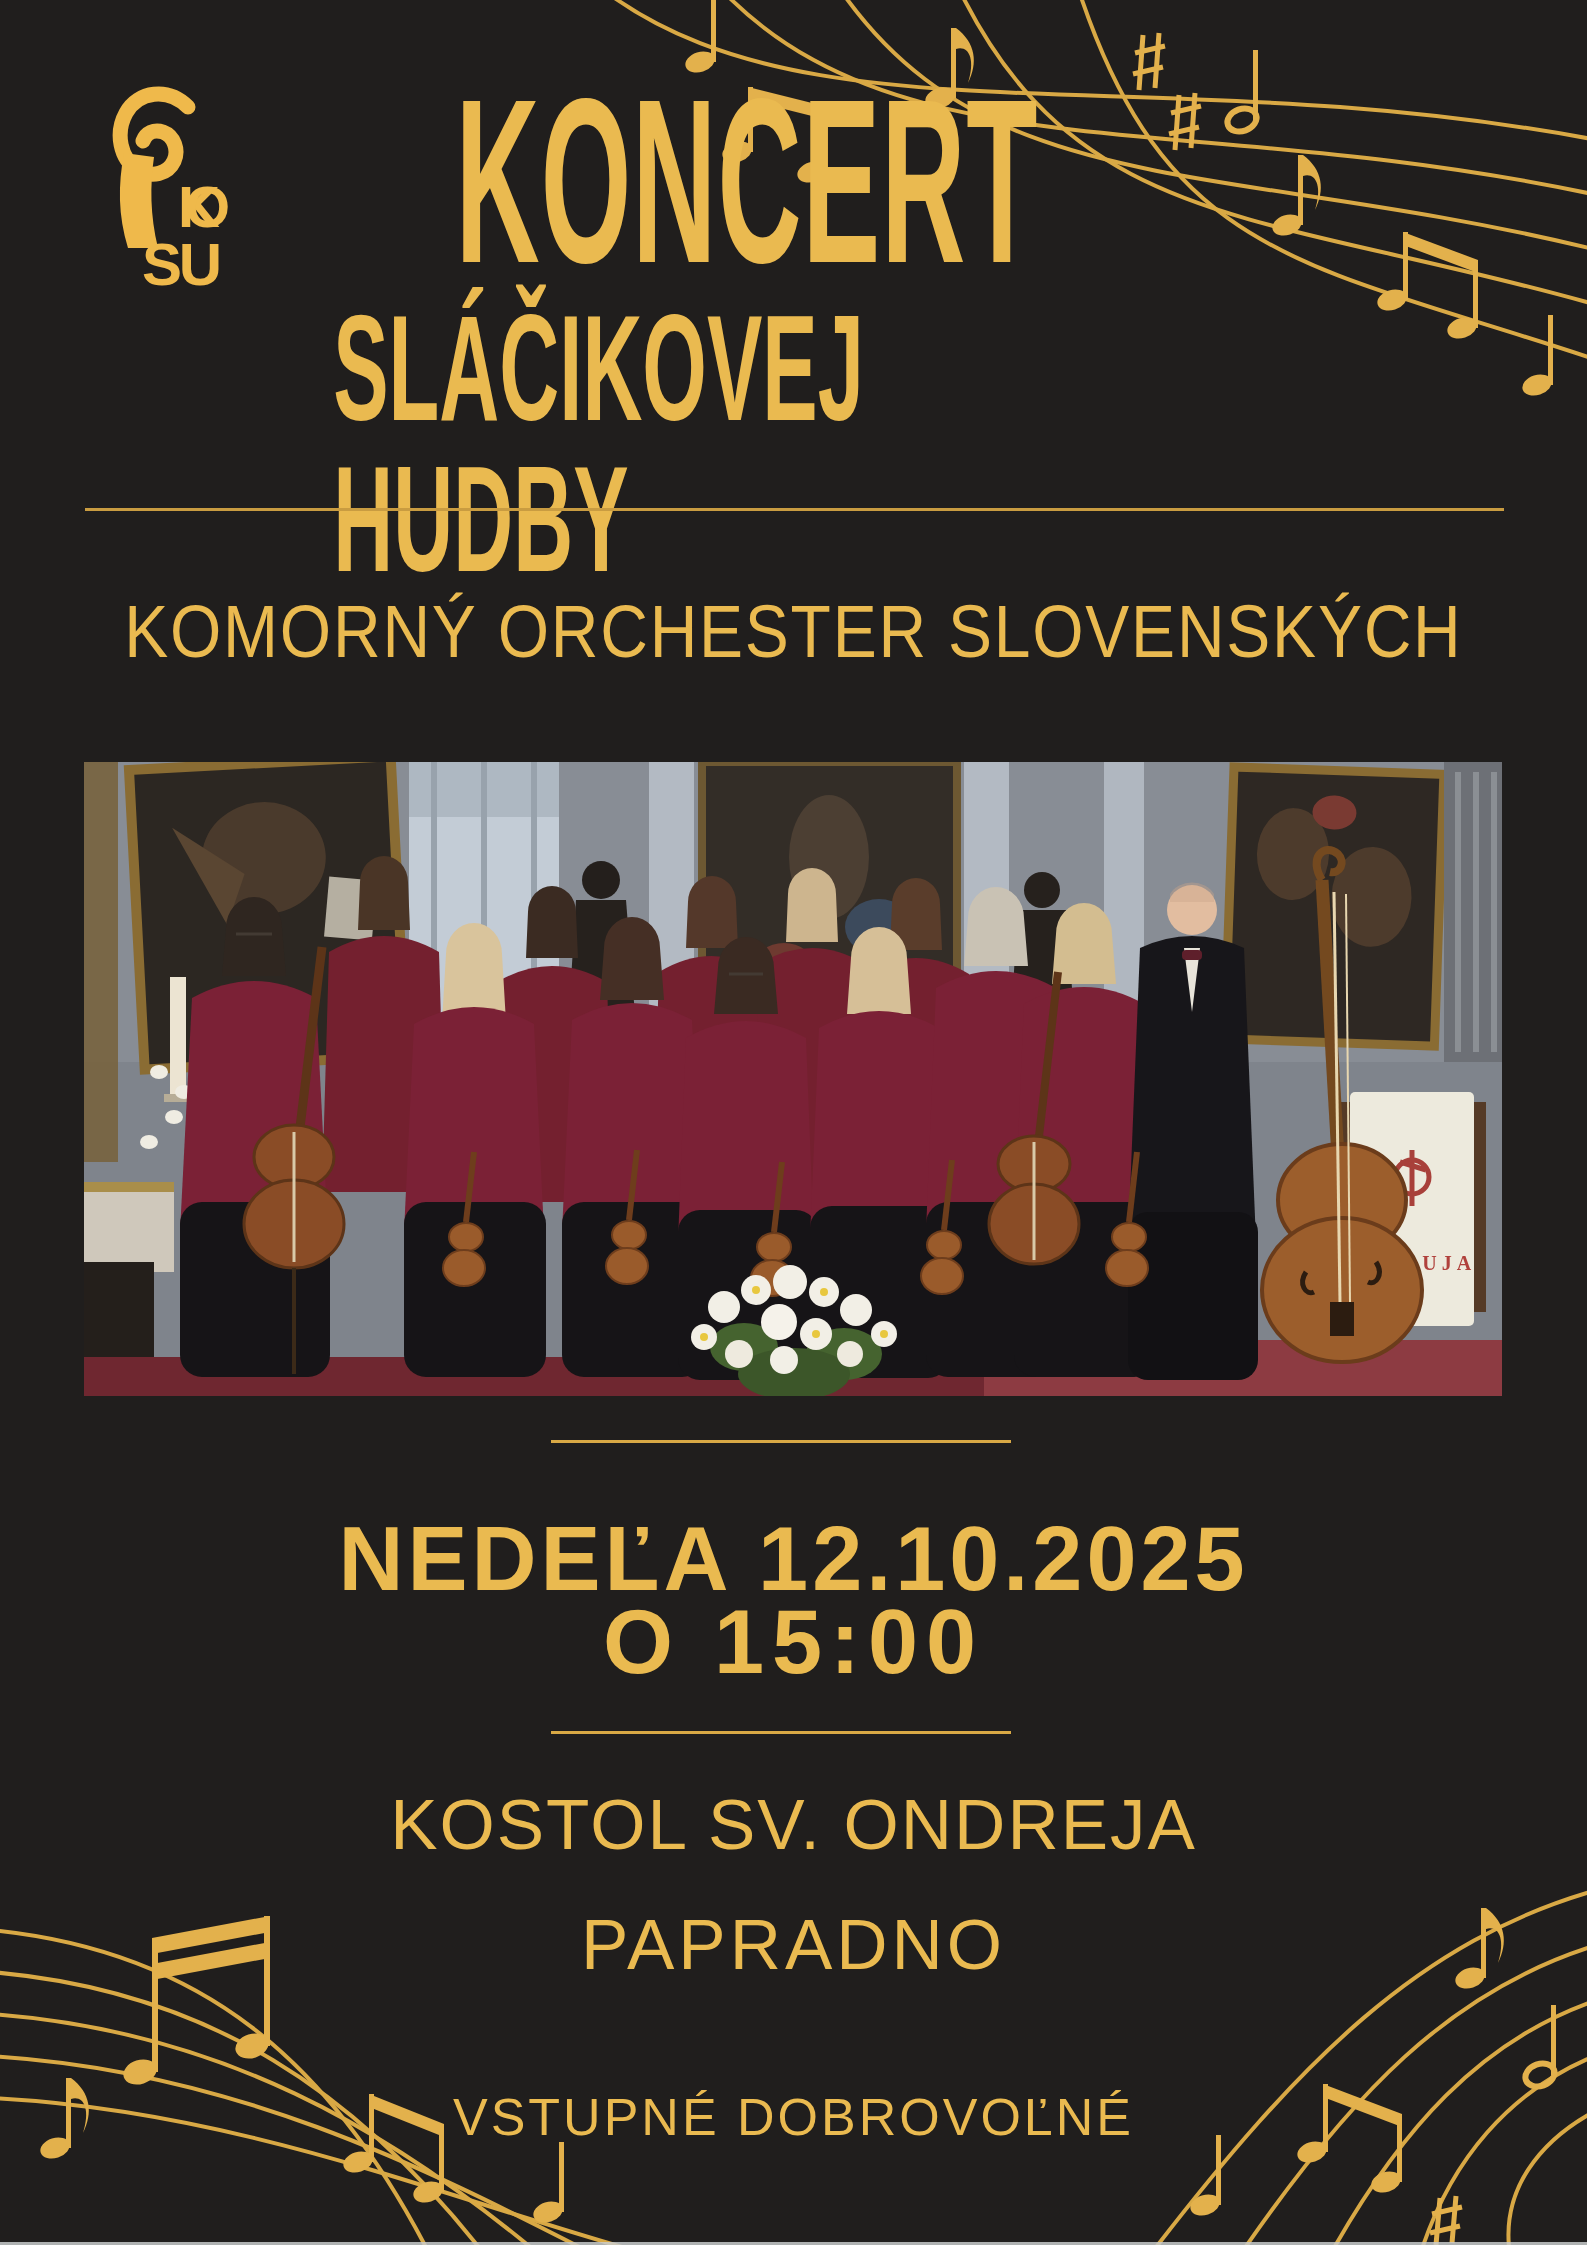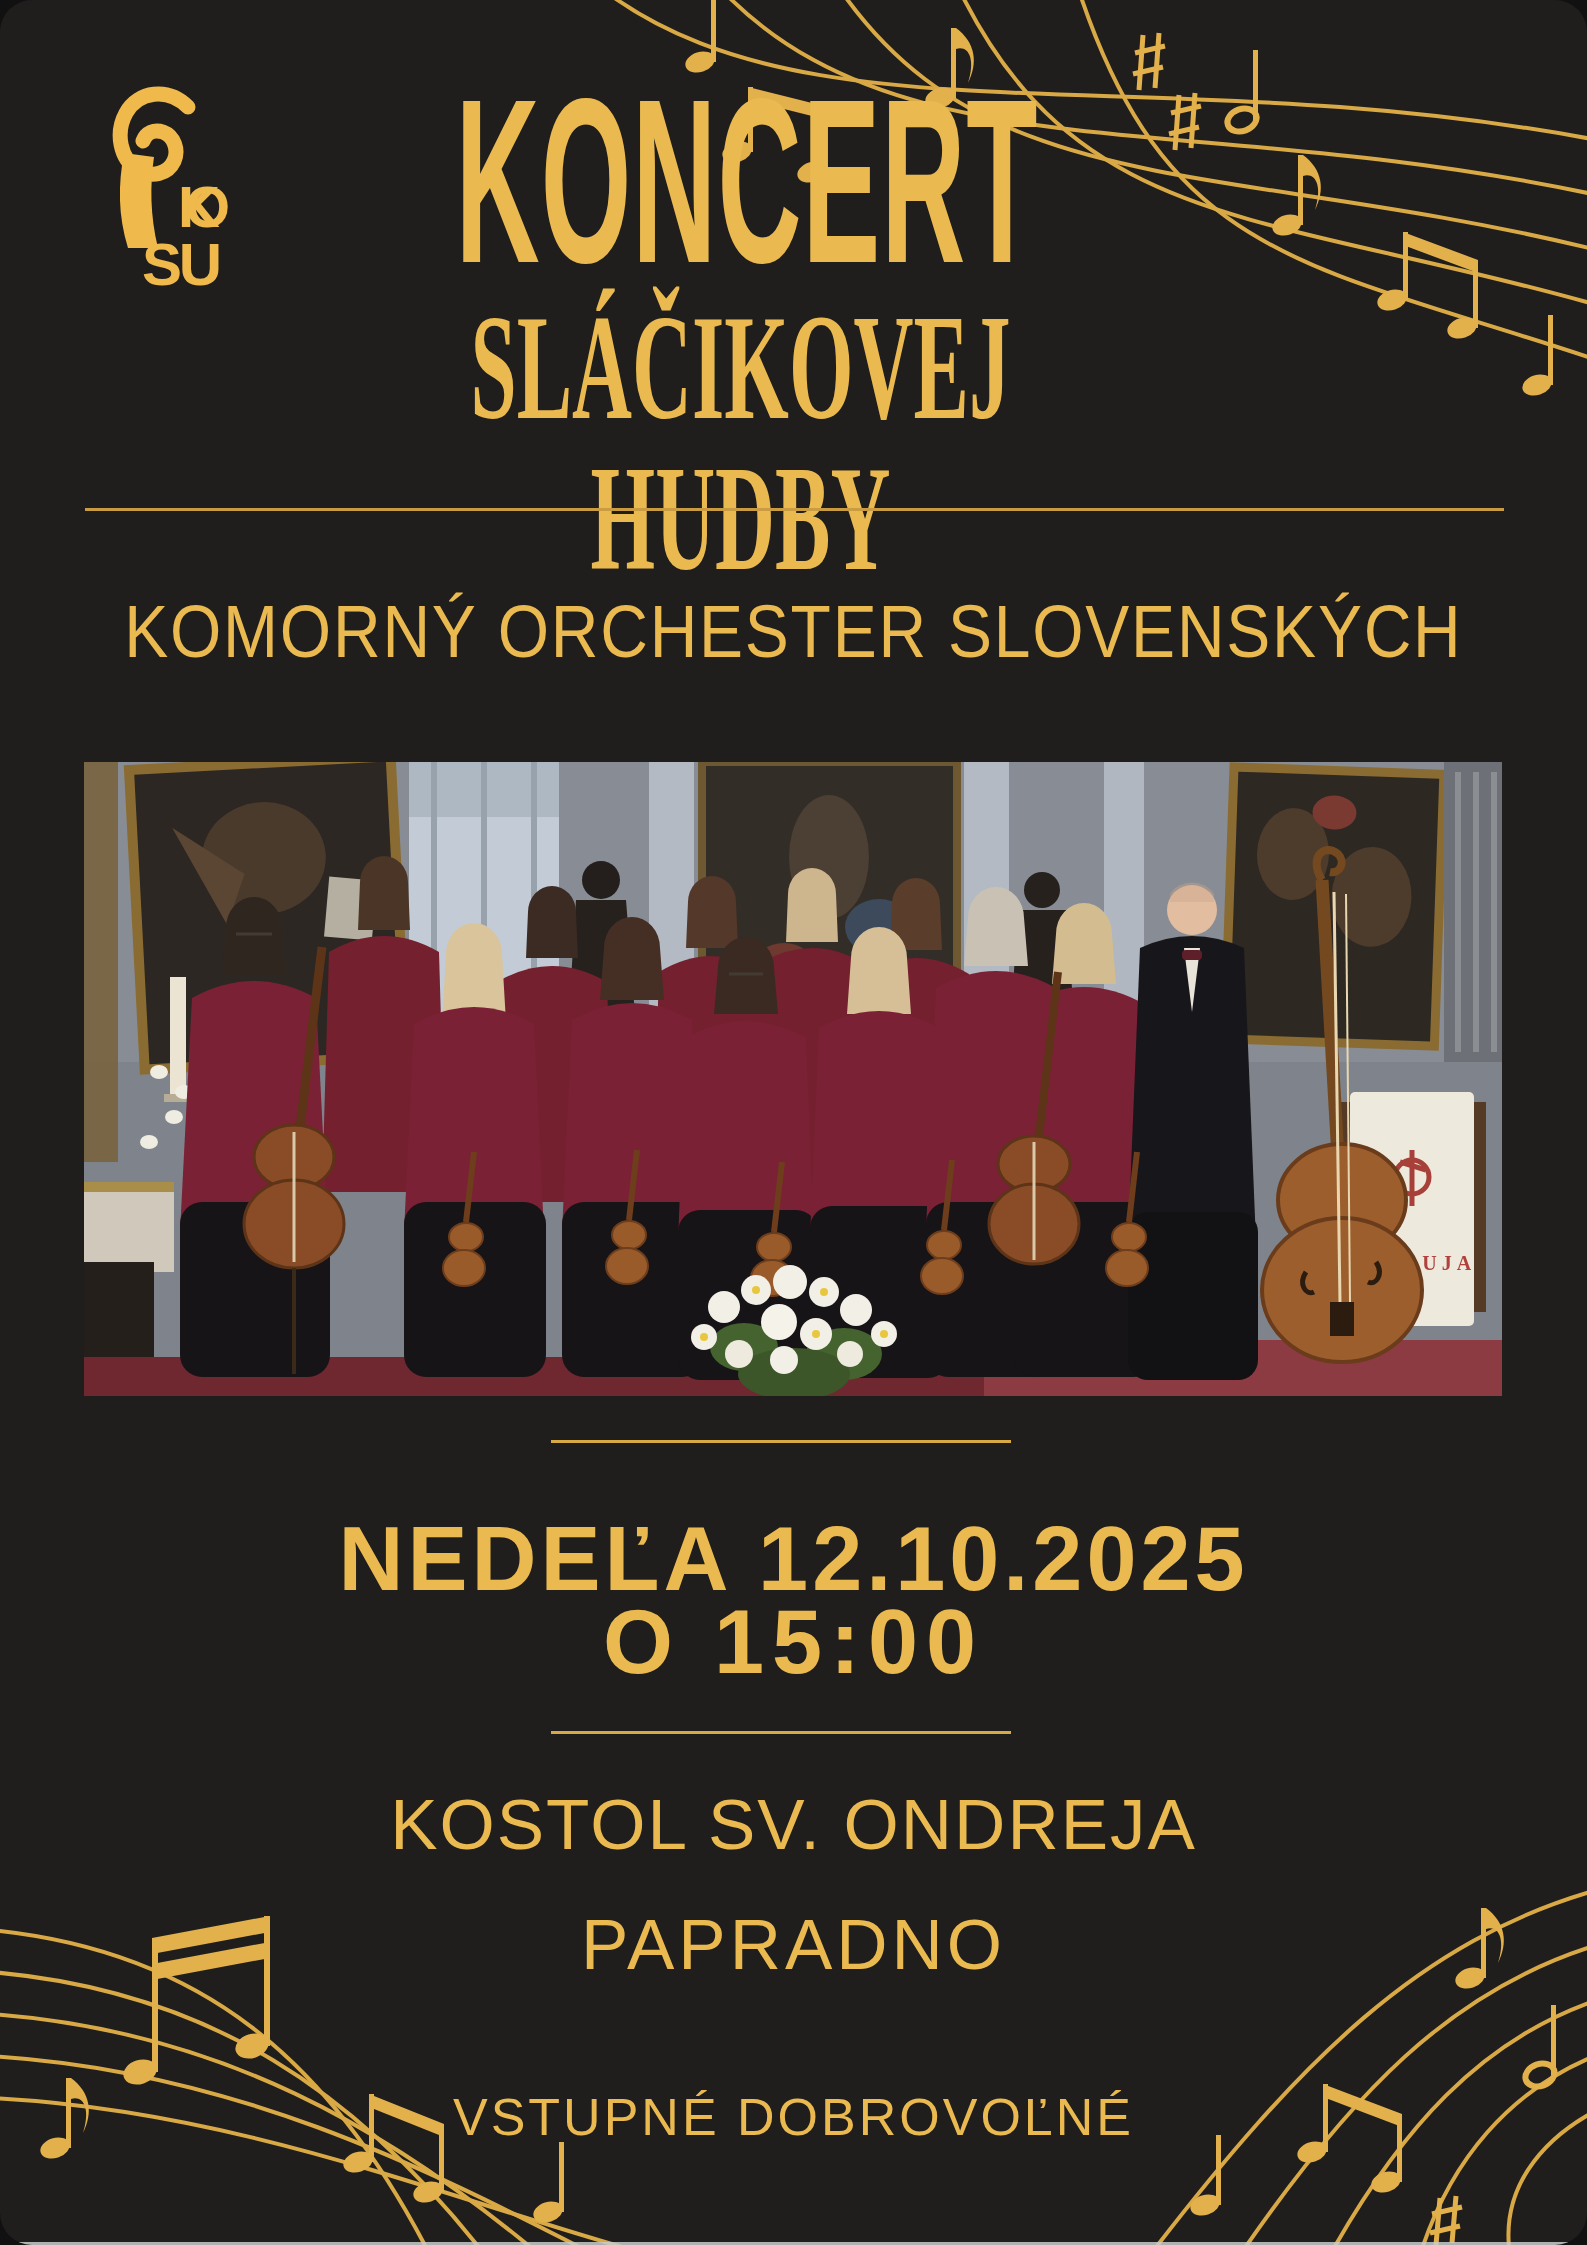"KO" .poster { border-radius: 32px -> none }
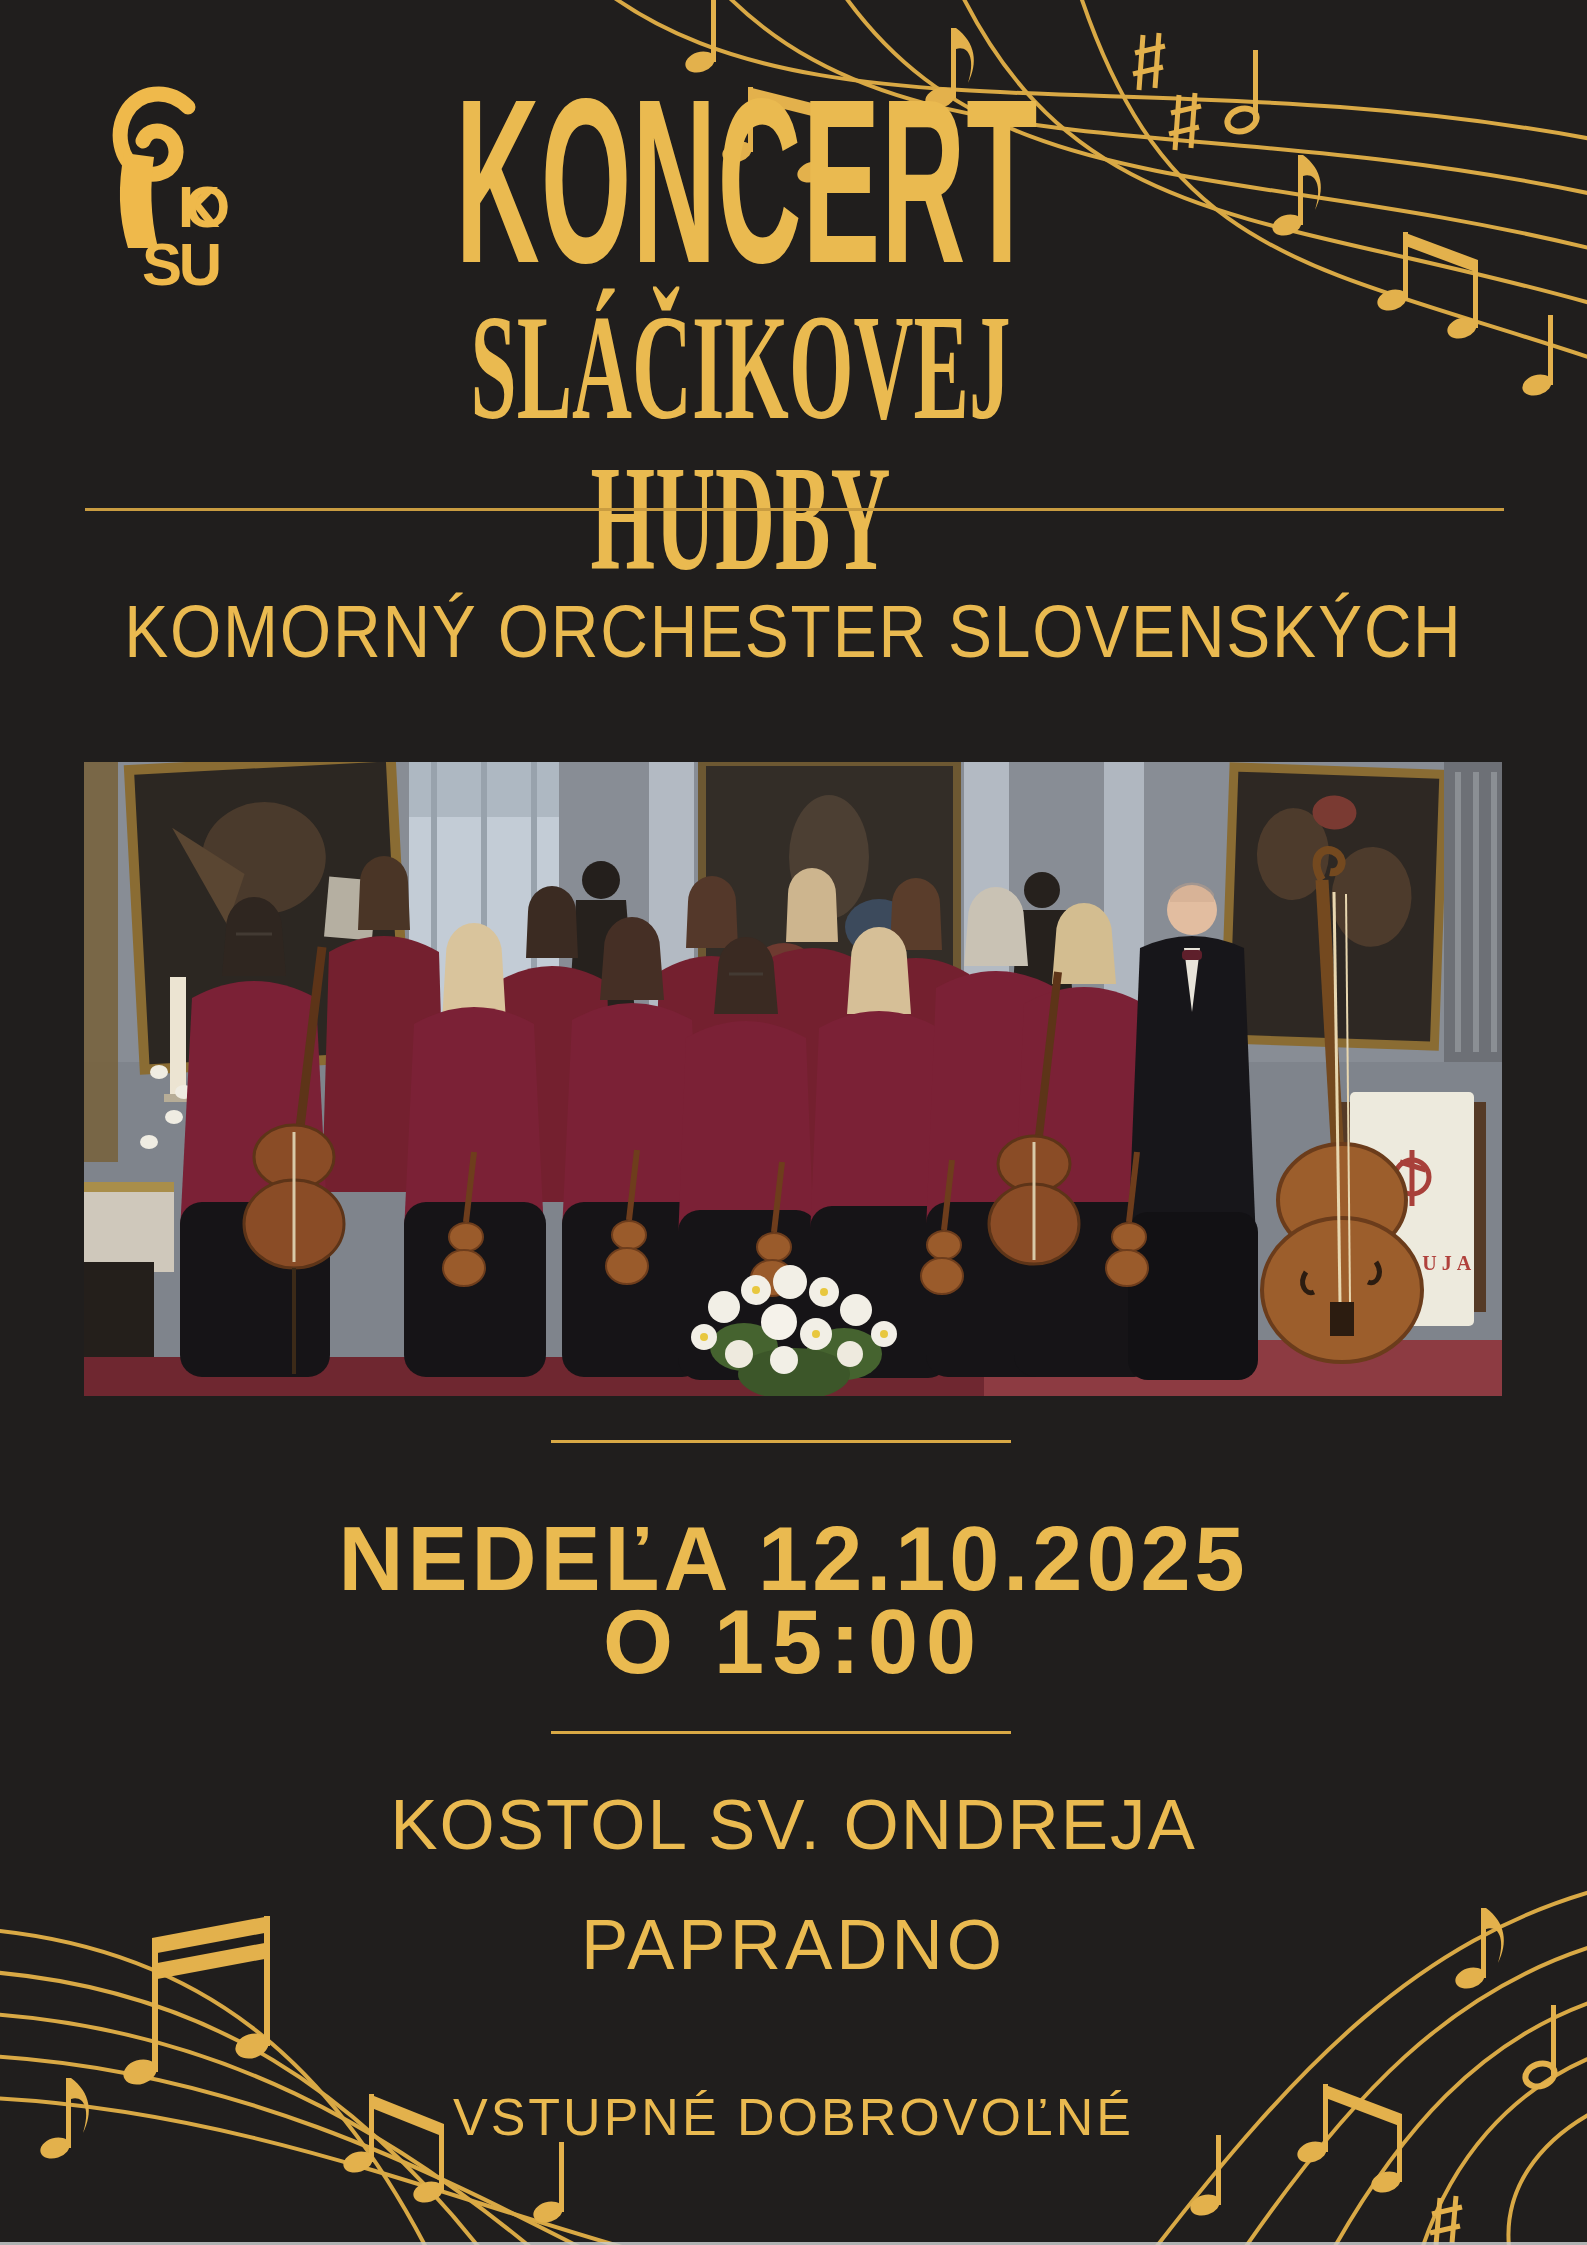"SLÁČIKOVEJ HUDBY" .subtitle { font-family: Liberation Serif, serif -> none; text-align: center -> left }
